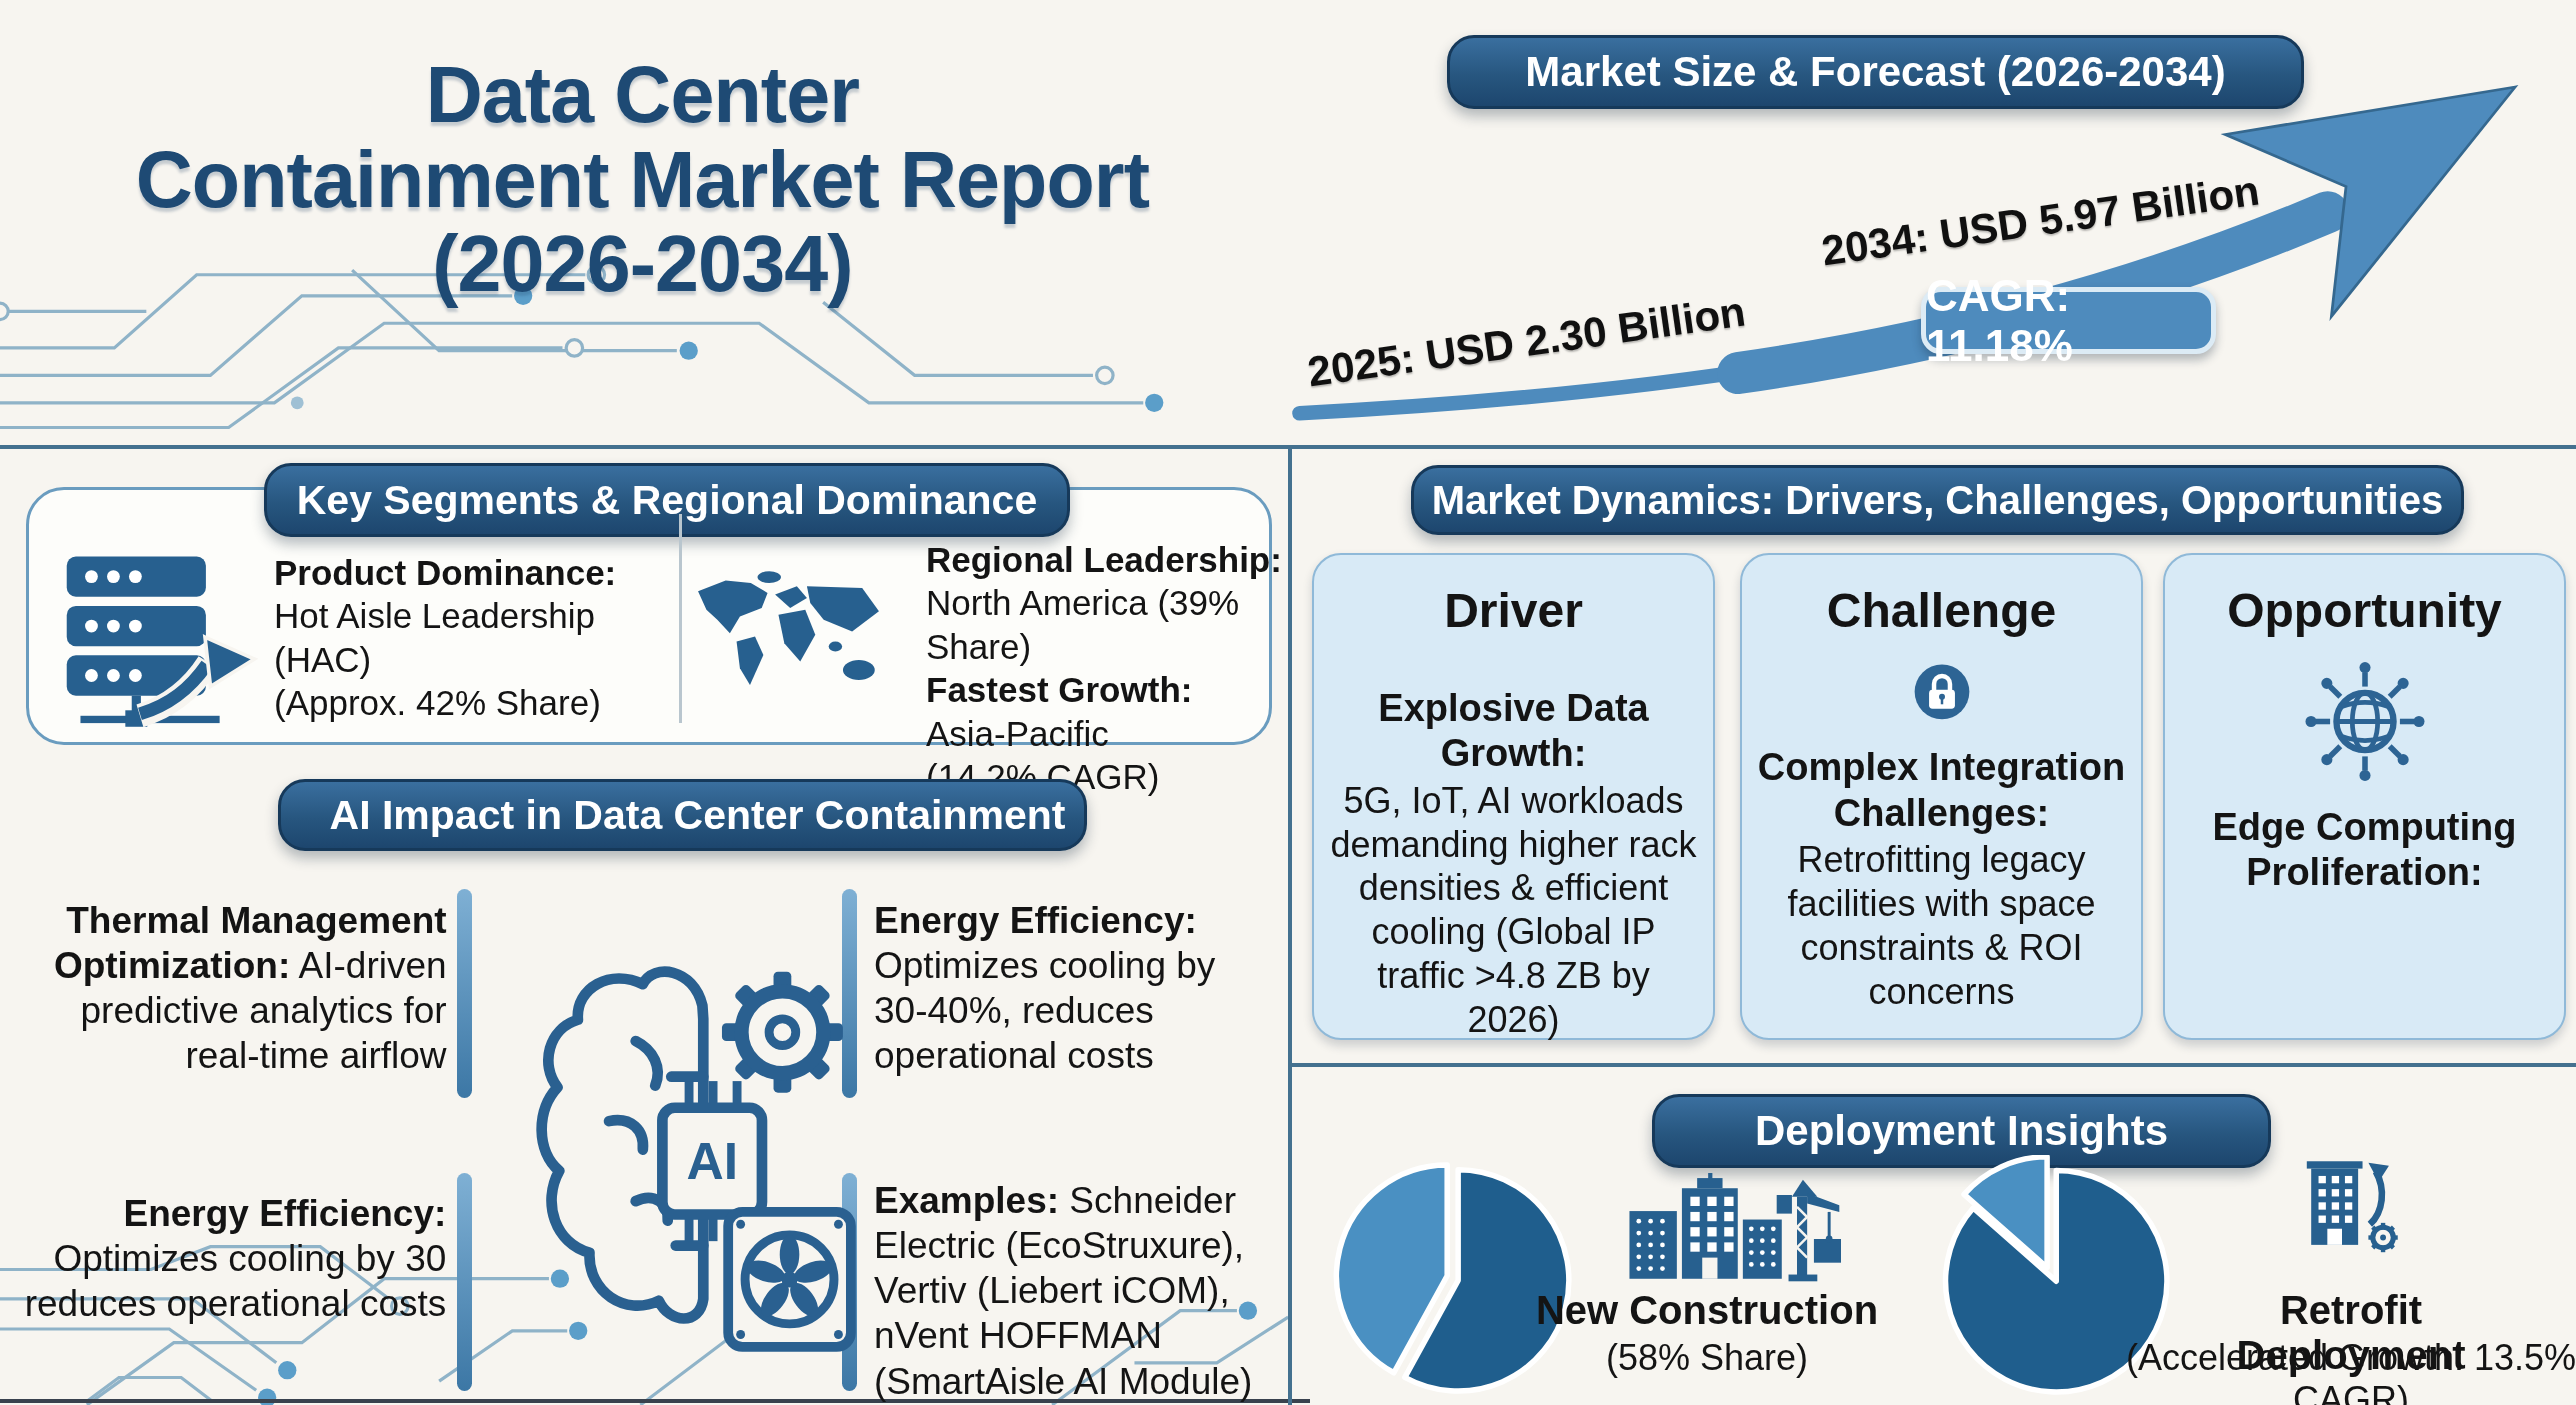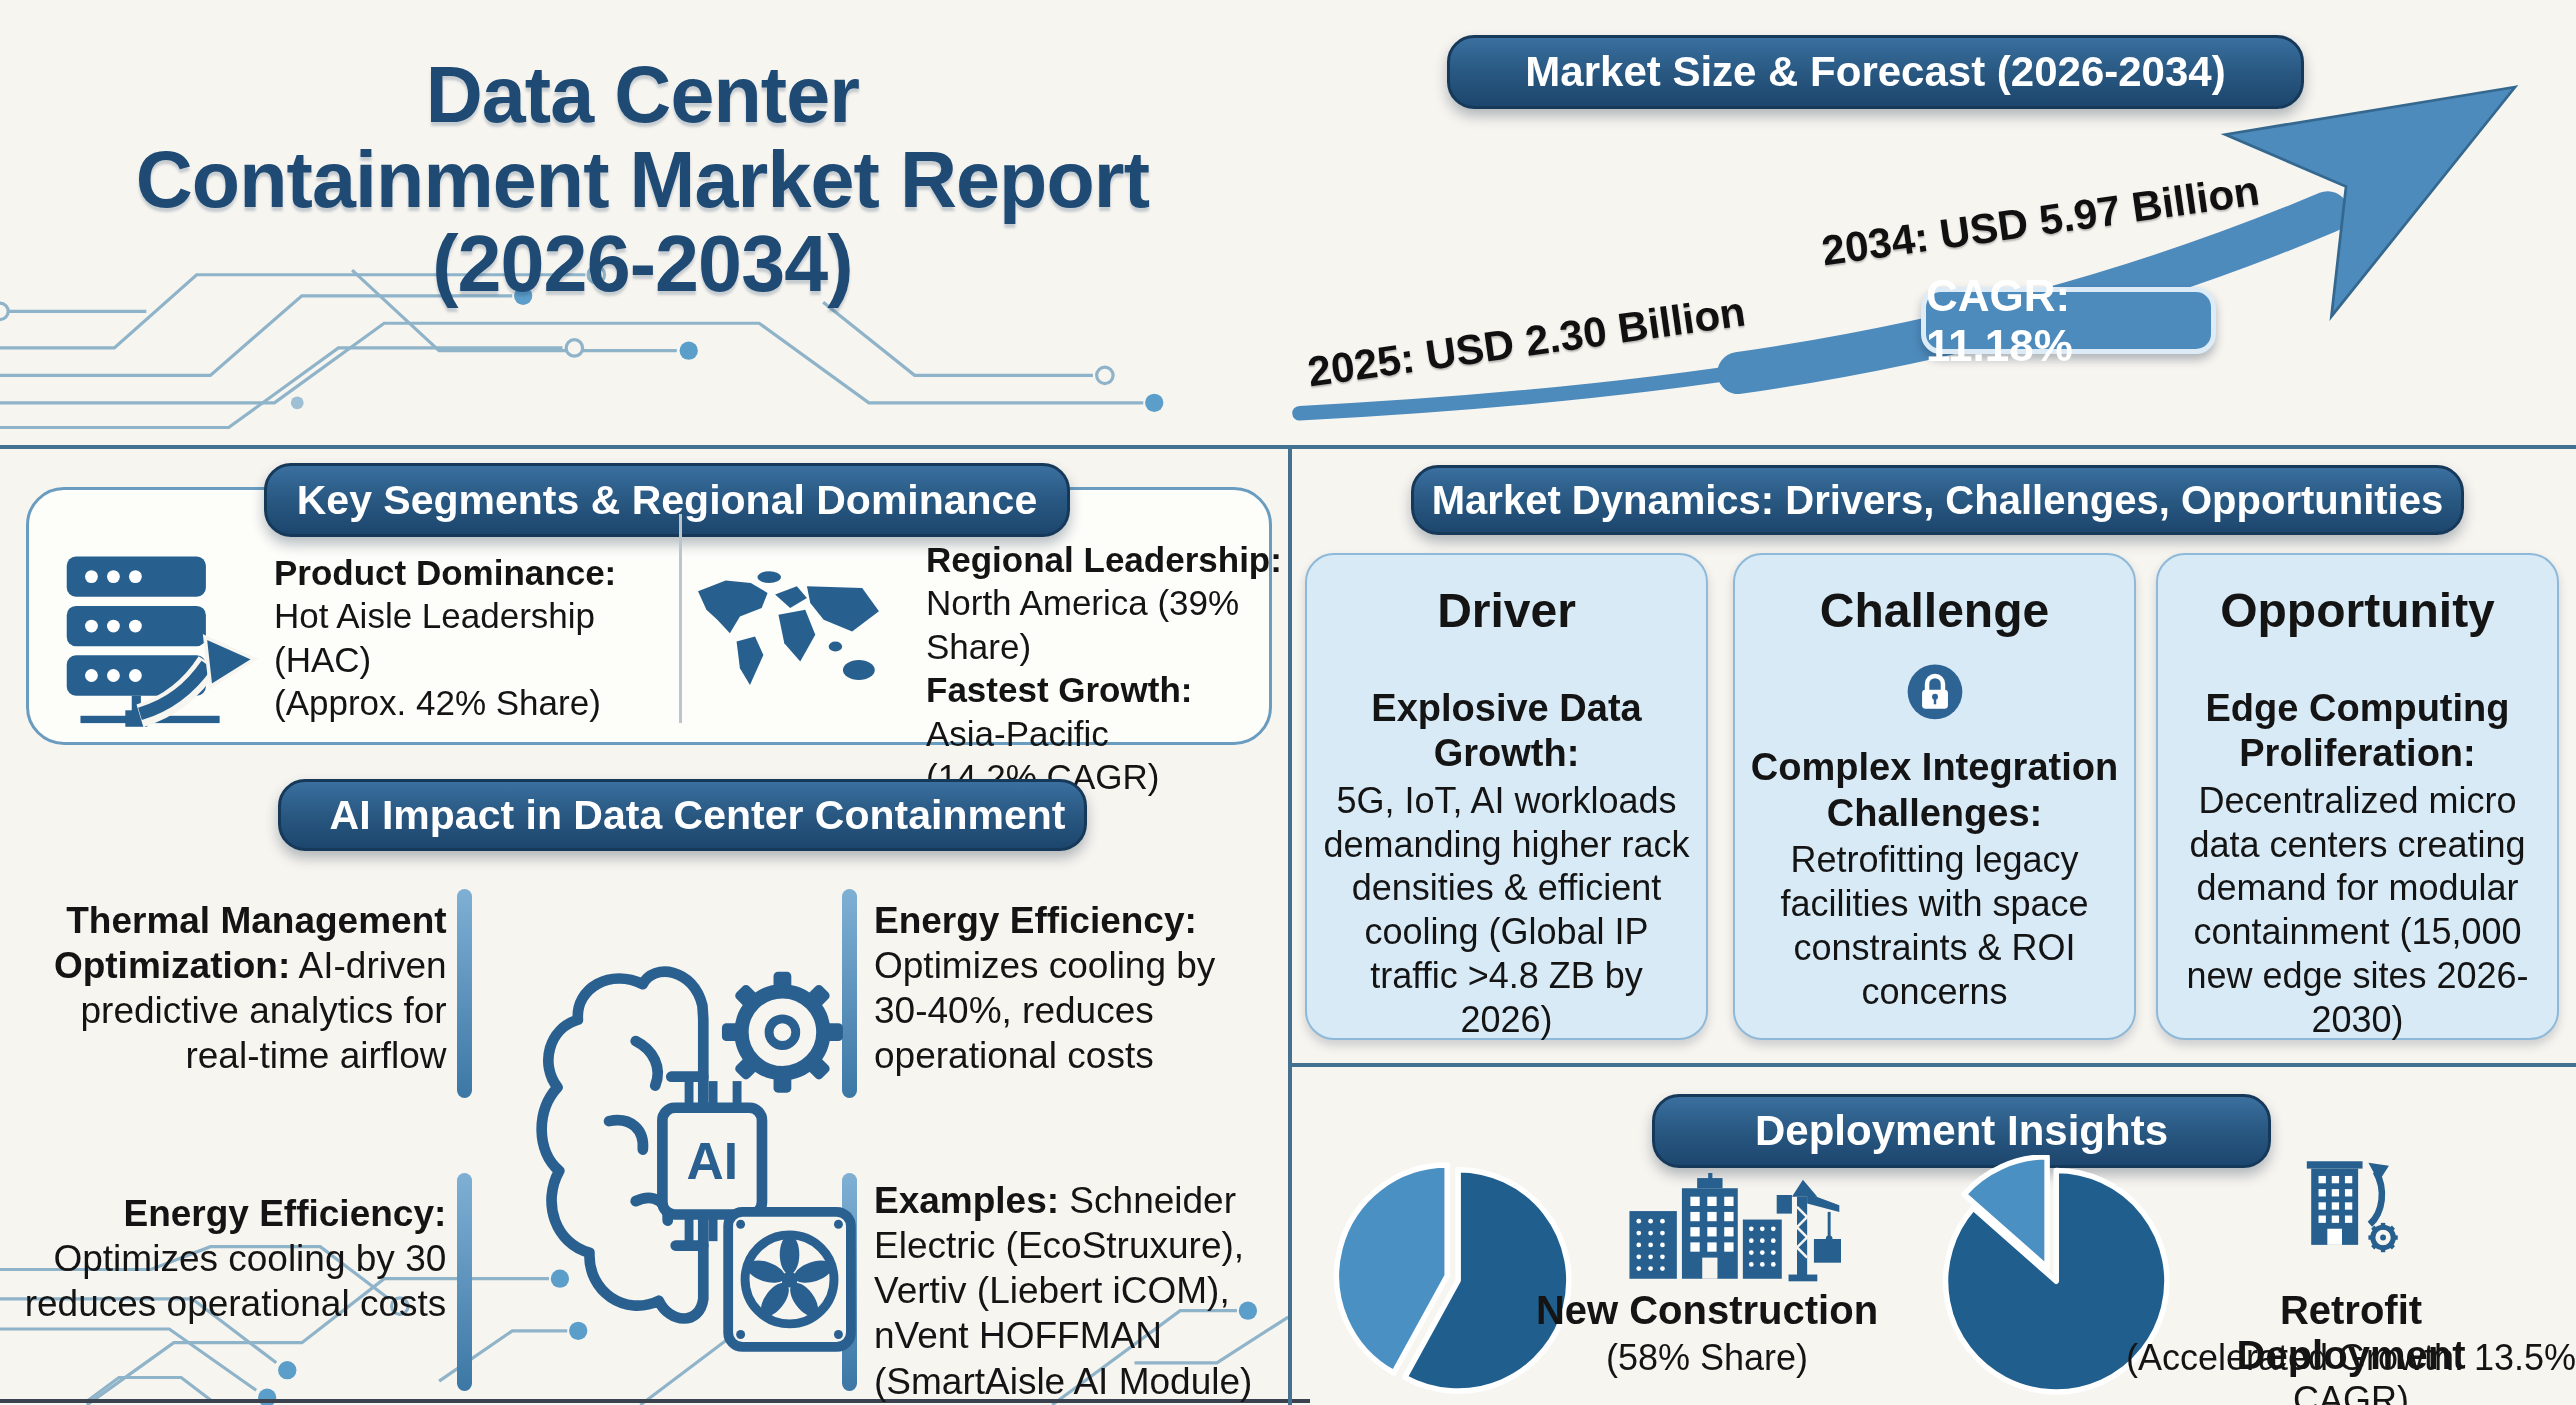"Driver" .dyn-card { margin-left: none -> 7px }
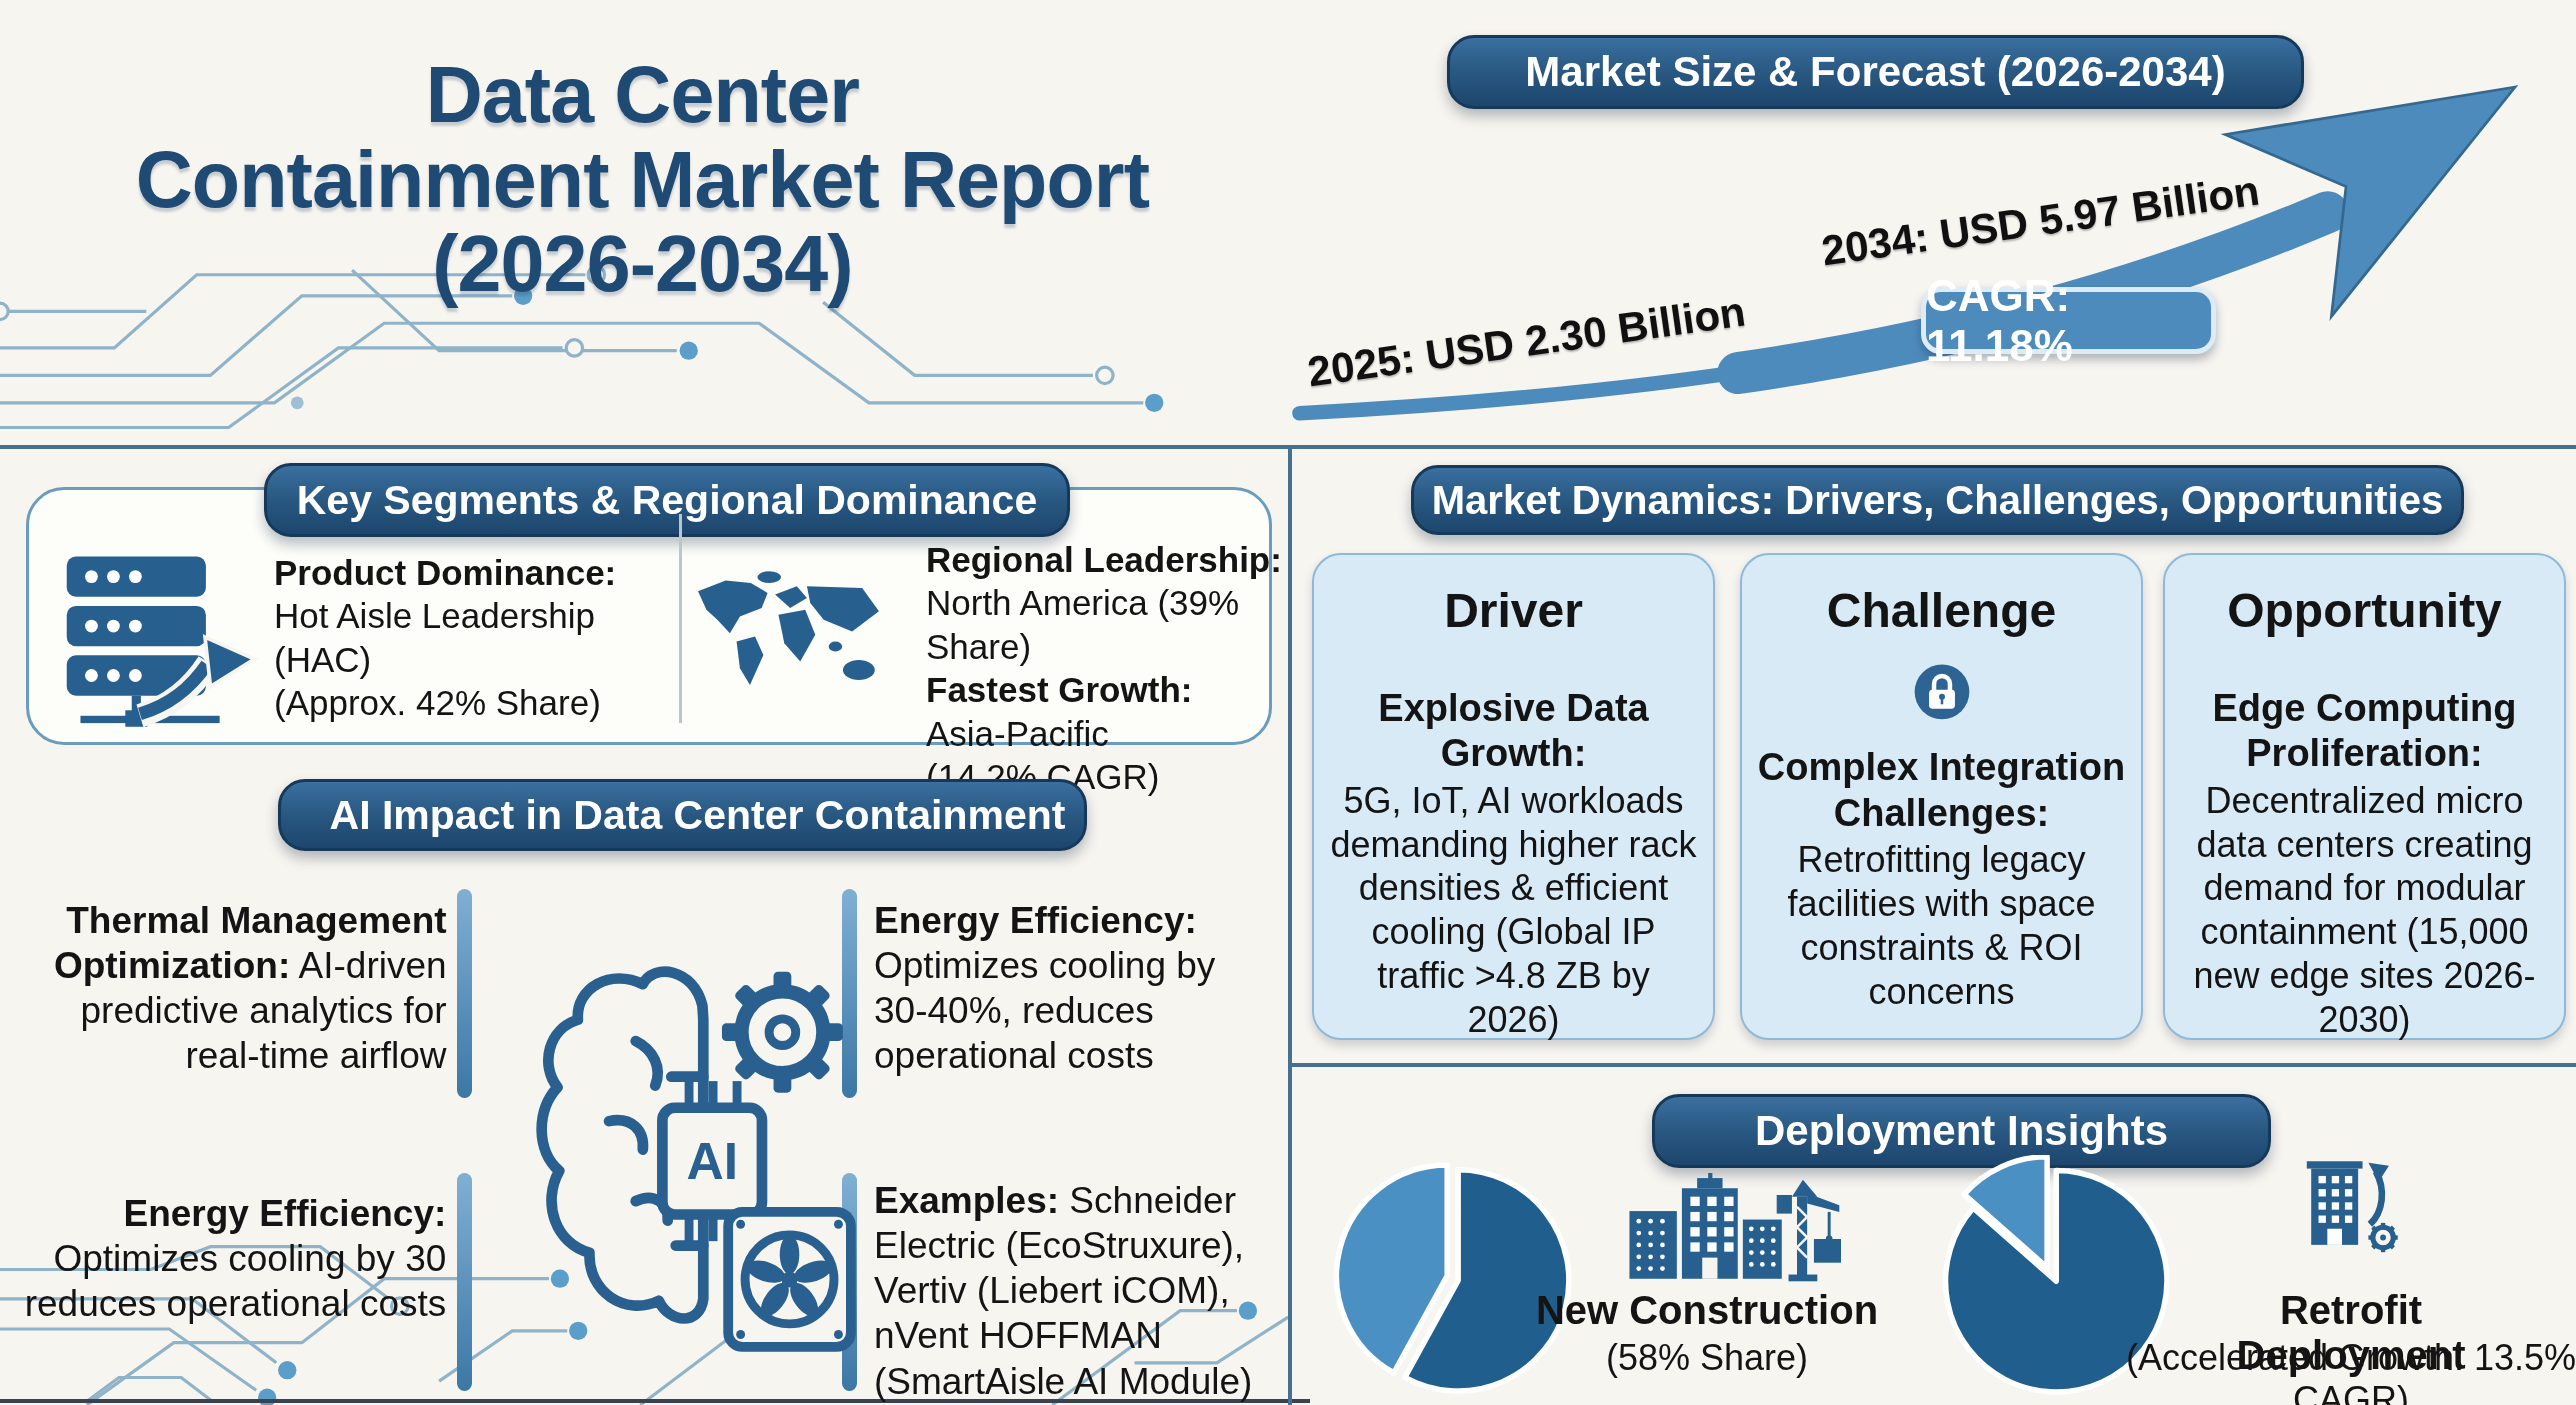"Decentralized micro data centers" div.dyn-body { html: <div>Decentralized micro data centers creating demand for modular containment (15,000 new edge sites 2026-2030)</div> -> none }
